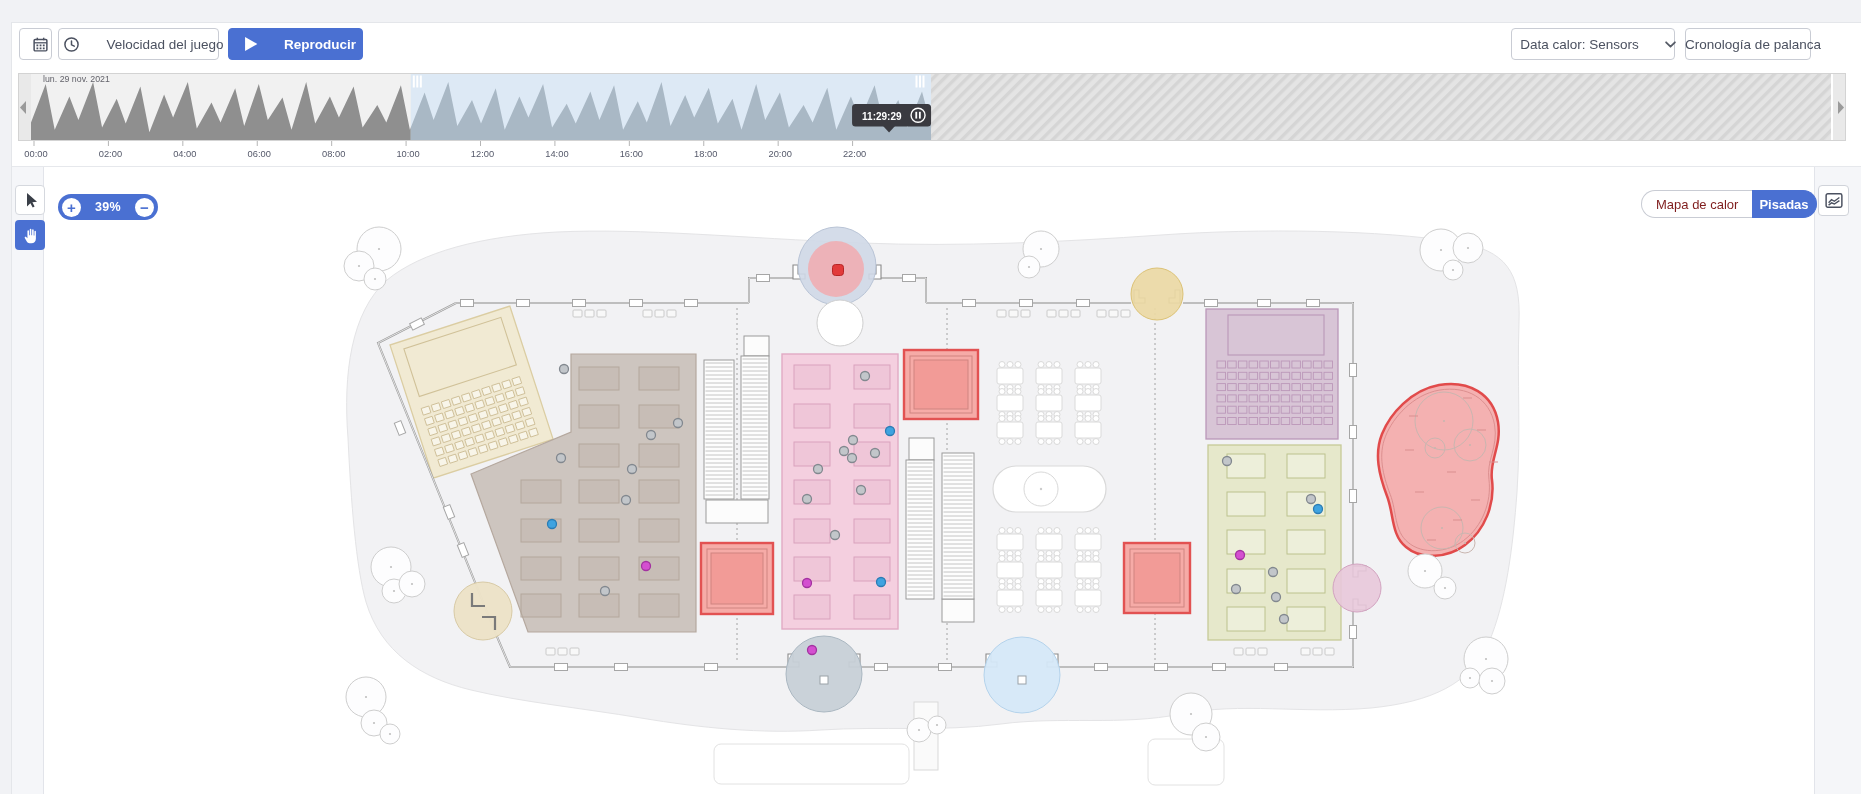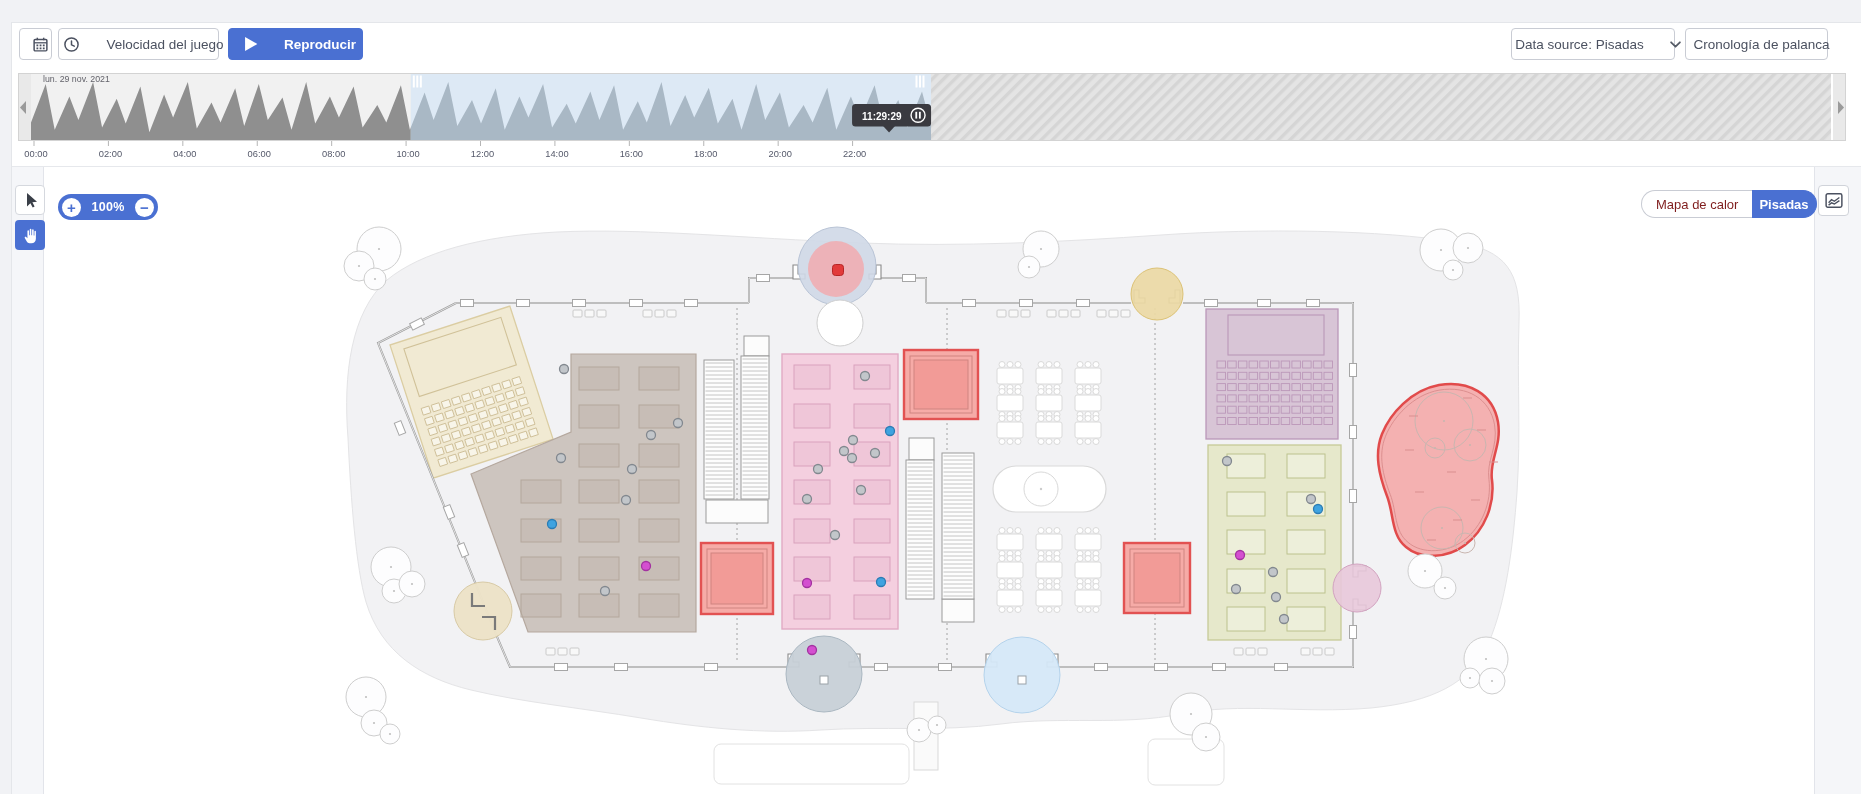"Data source: Pisadas" span { text: source: Pisadas -> calor: Sensors }
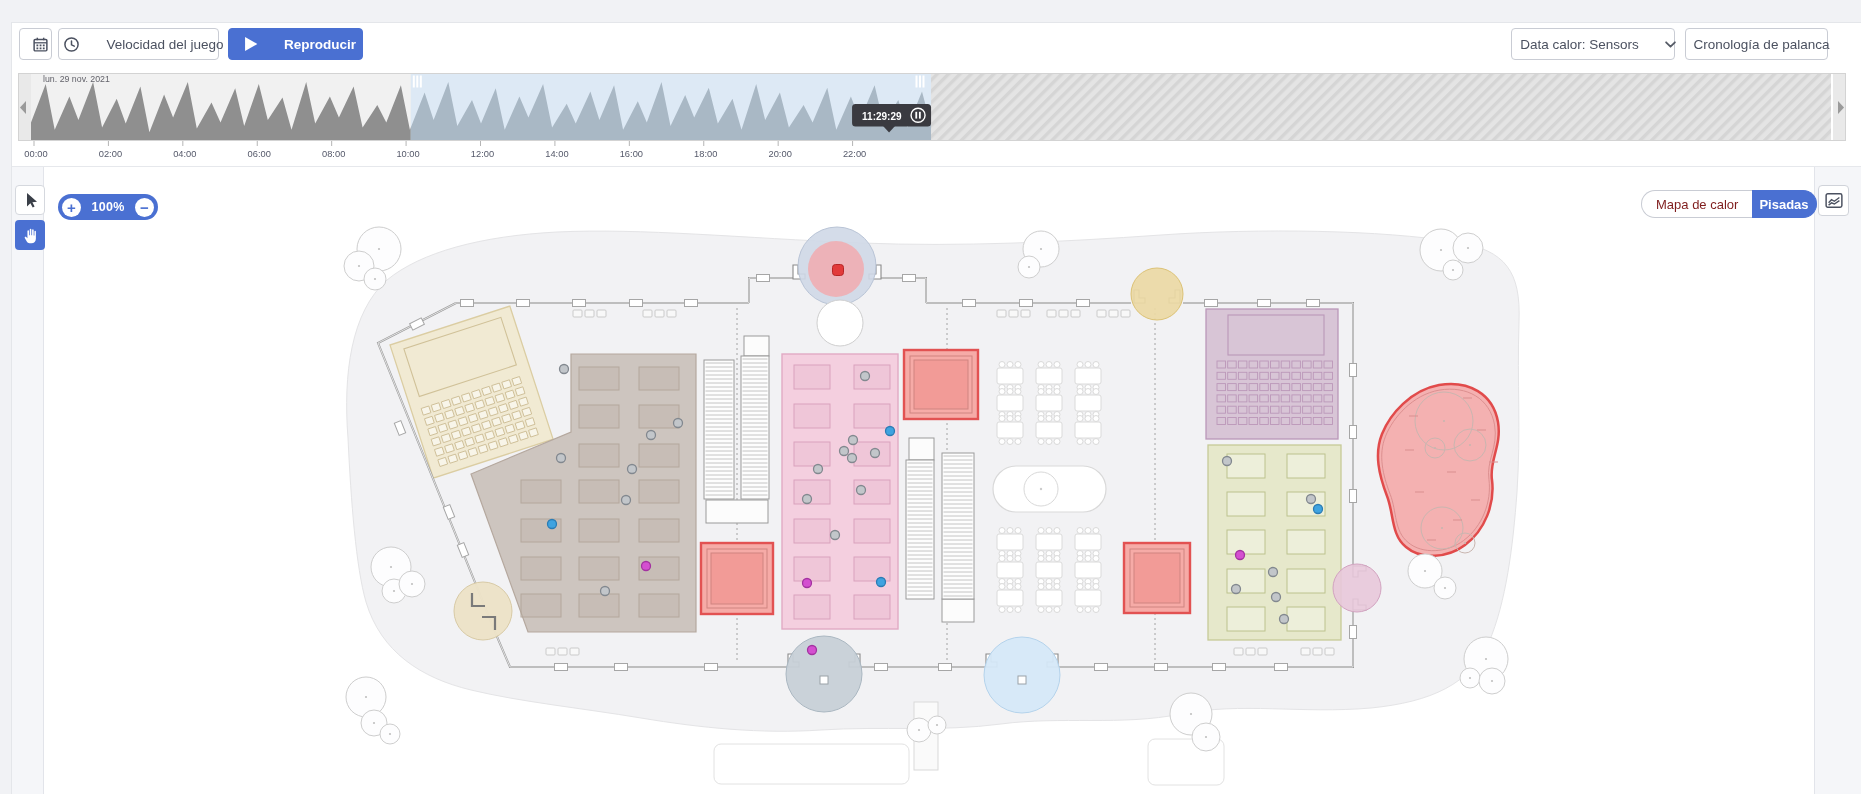"Cronología de palanca" .btn-cronologia { width: 143px -> 126px }
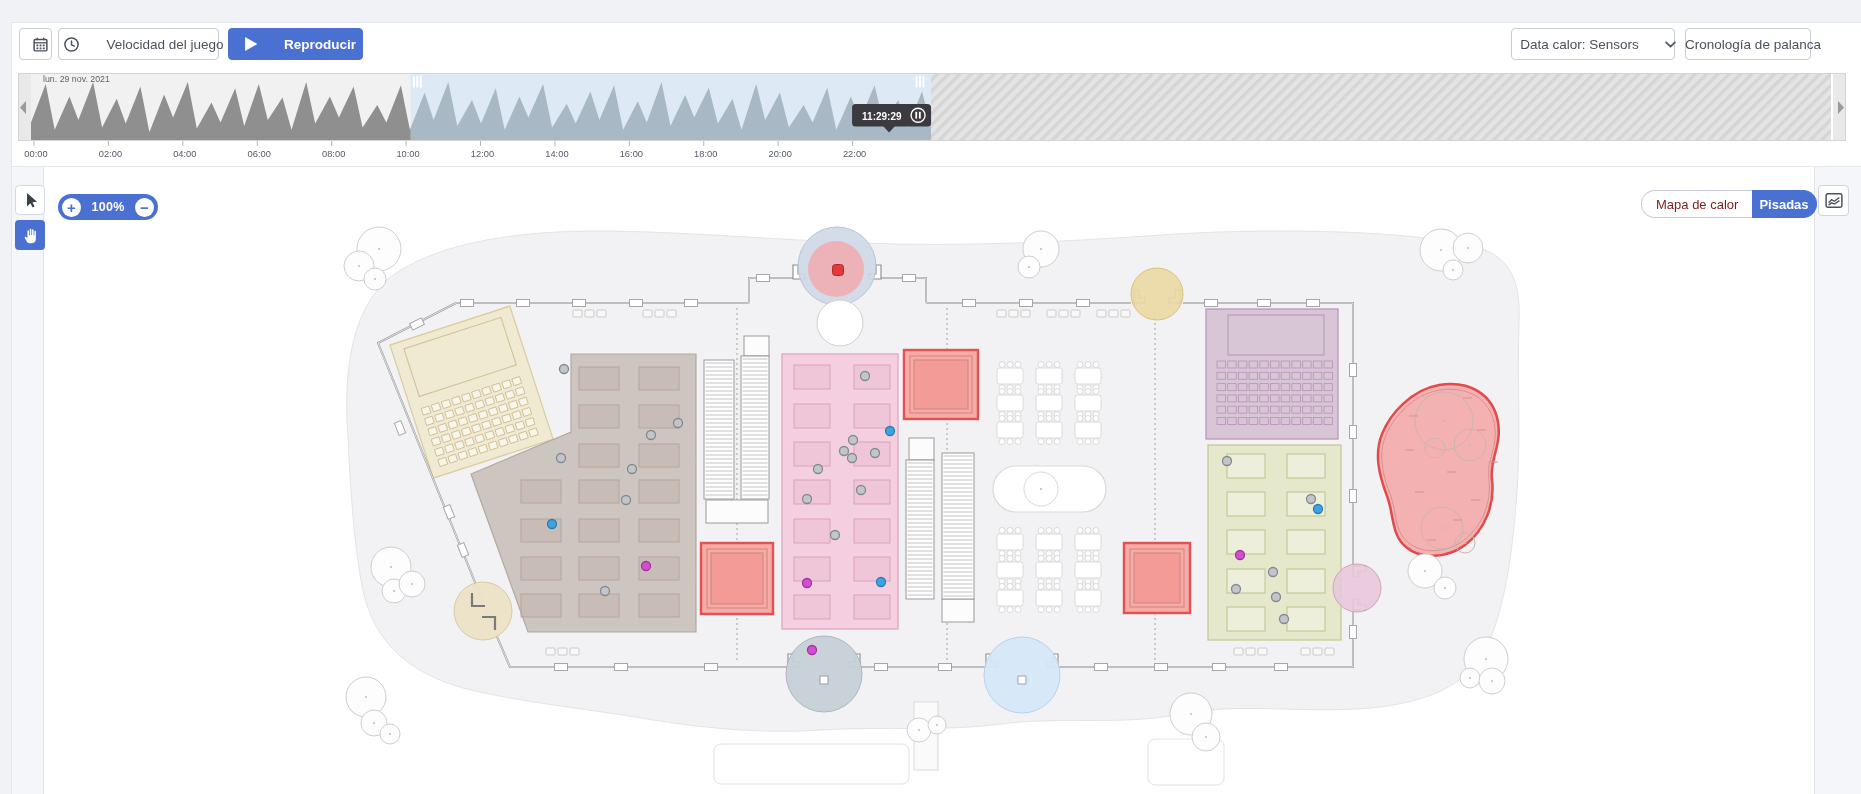"100%" div.zoom-label { text: 100% -> 39% }
